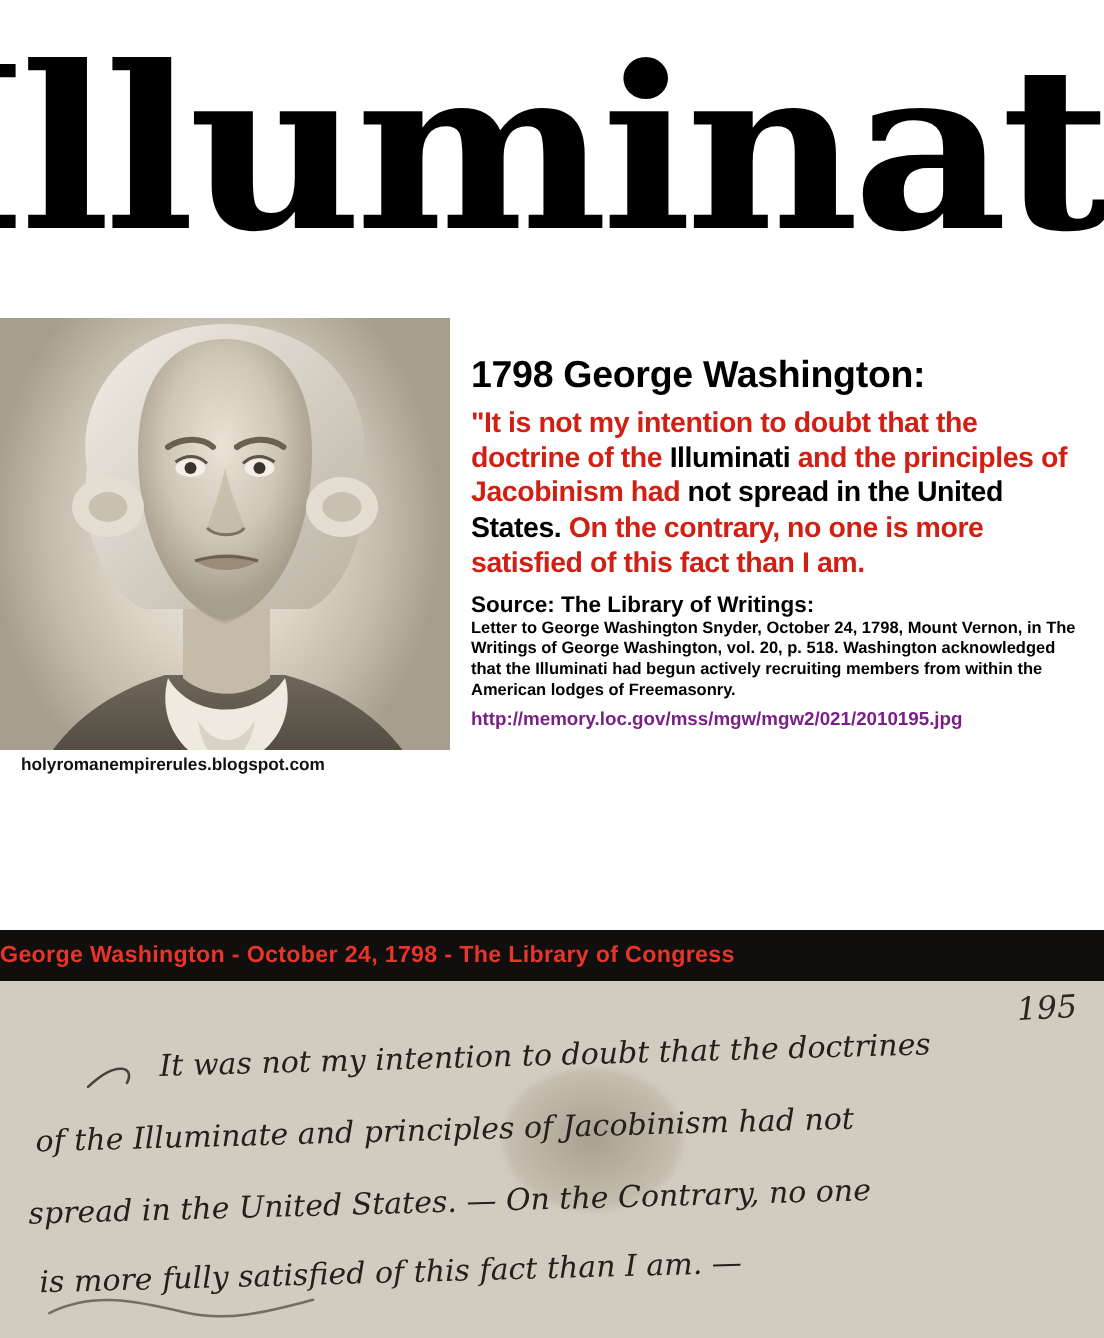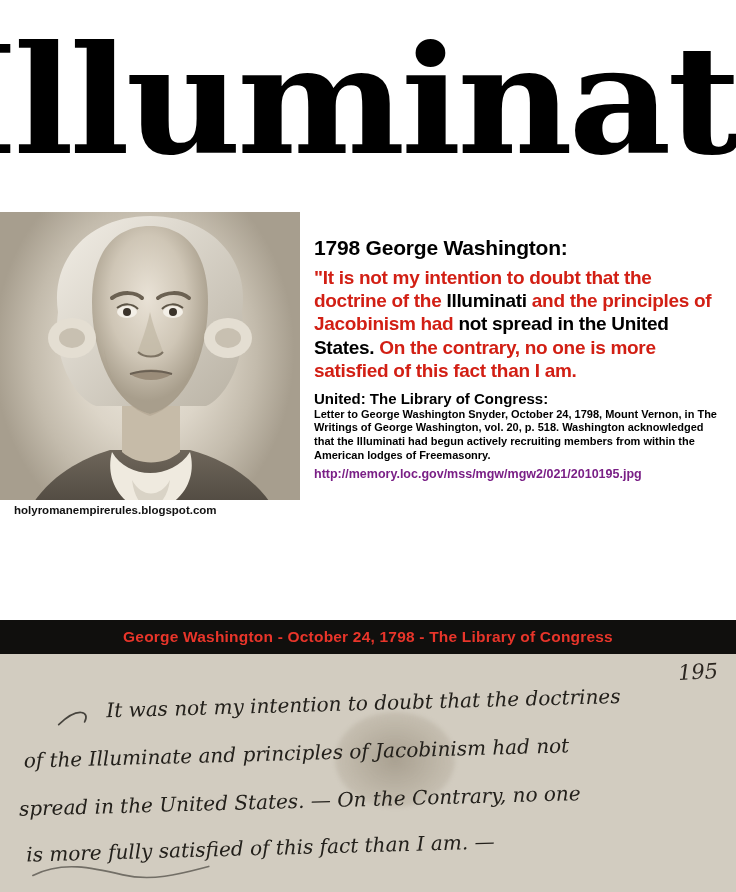"1798 George Washington:" .headline { font-size: 21px -> 25px }
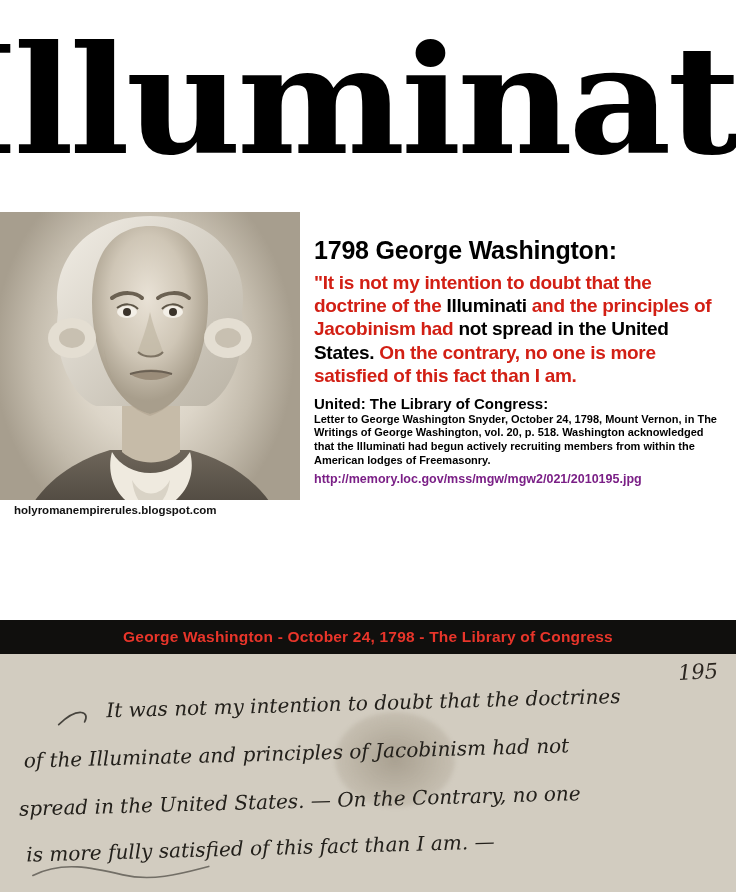"United: The Library of Congress:" div.source-head { text: United: The Library of Congress -> Source: The Library of Writings }
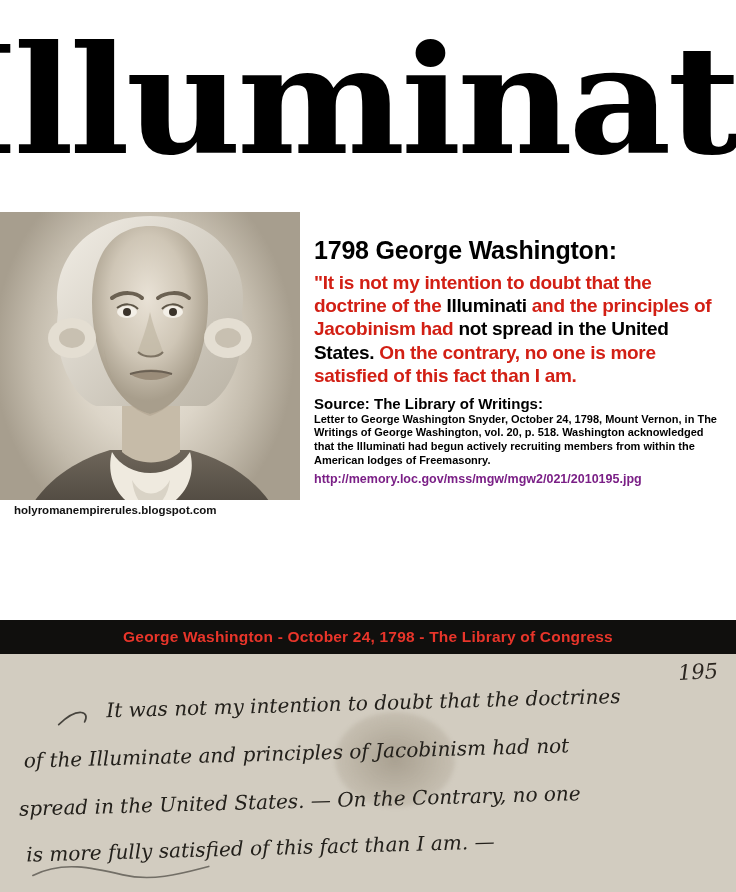"George Washington - October 24," .ms-caption { text-align: center -> none }
